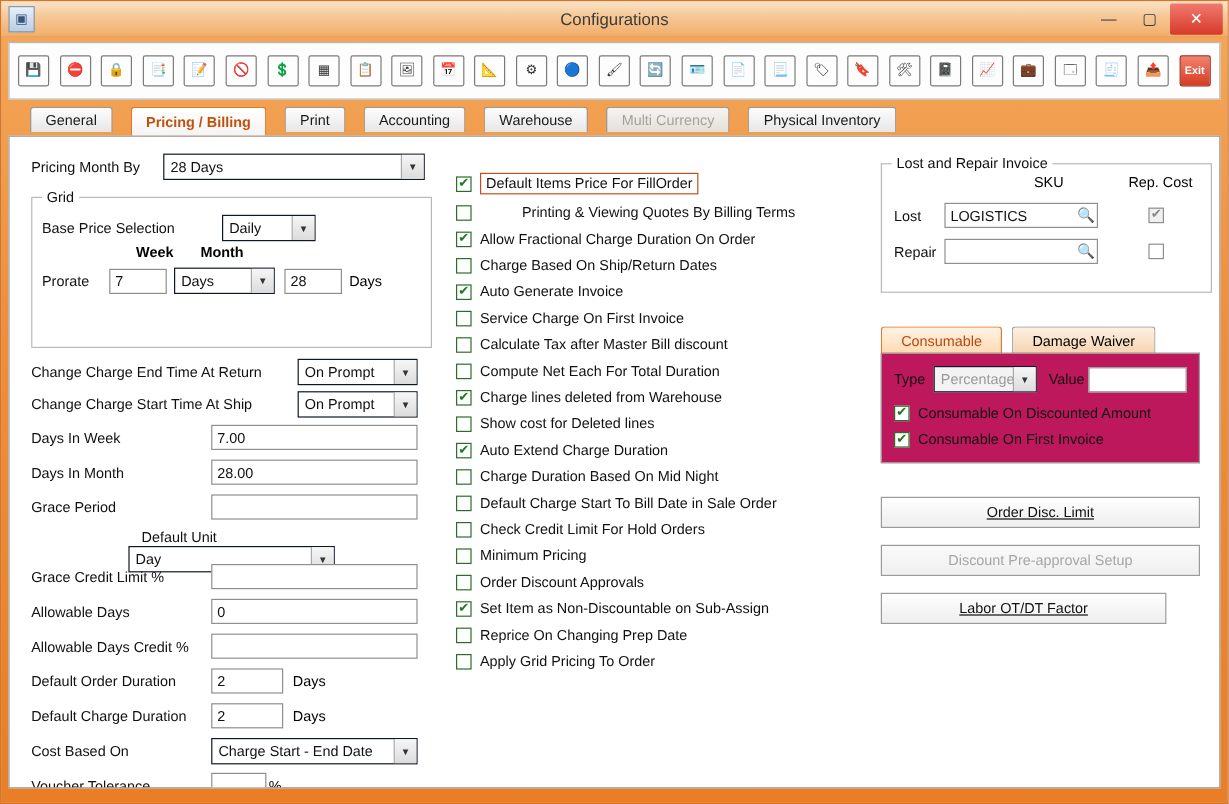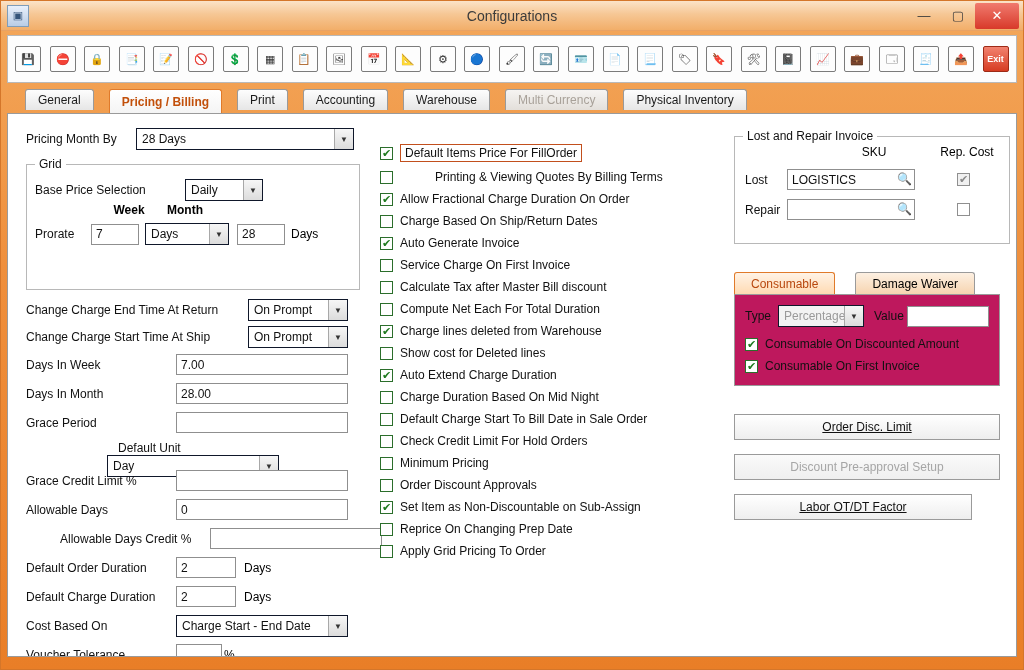"Consumable" .tabsm { gap: 20px -> 8px }
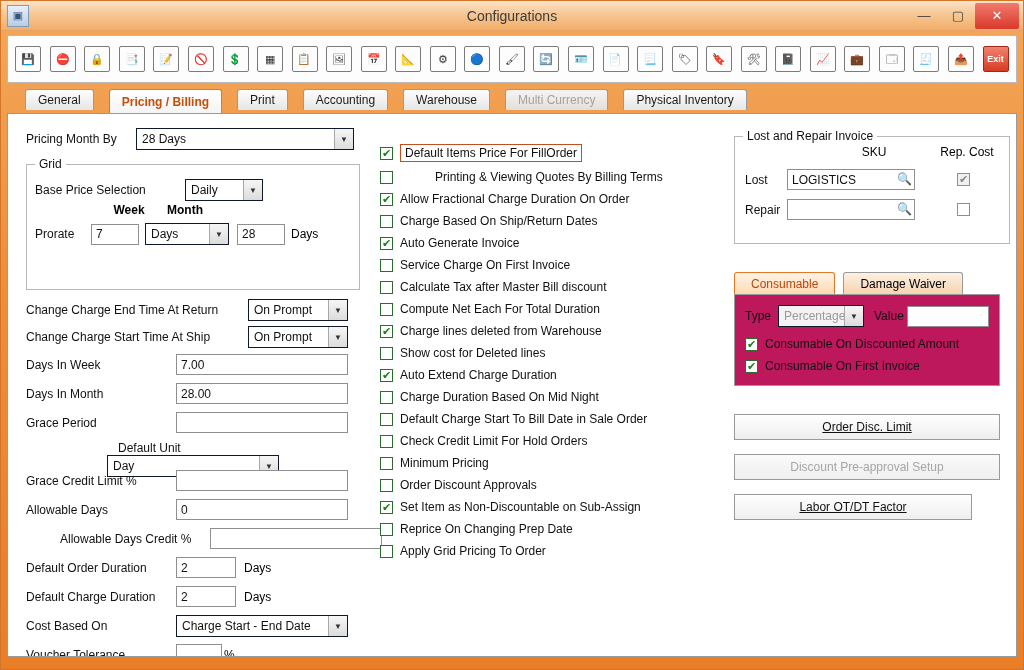"Allowable Days Credit %" div.row { margin-left: 34px -> none }
